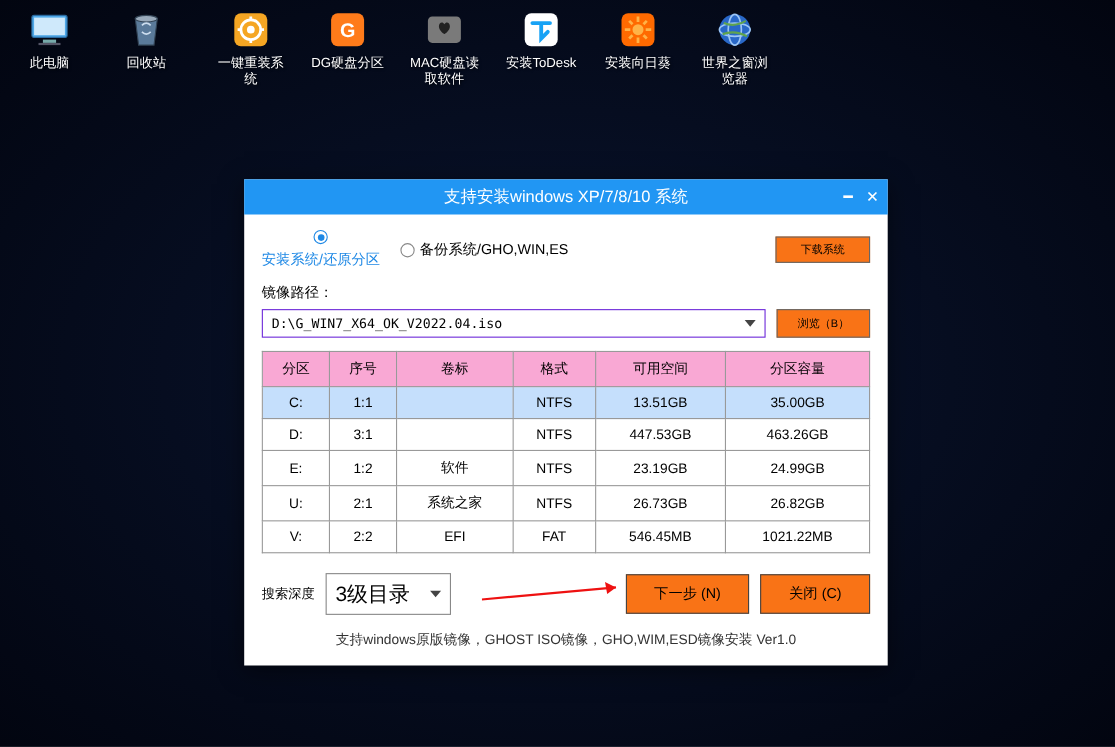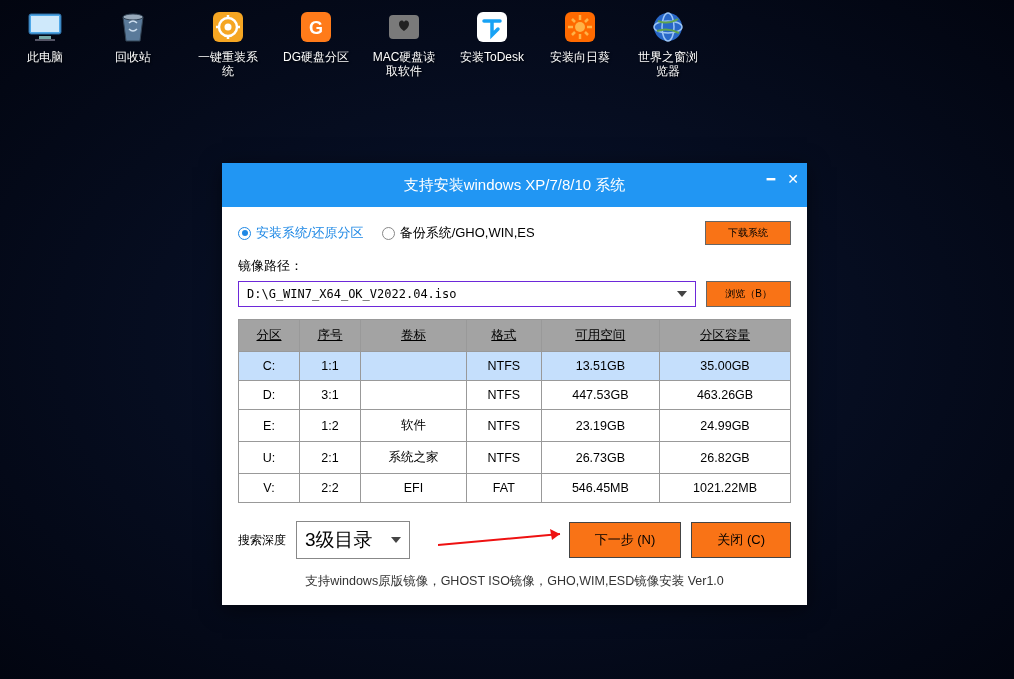"支持安装windows XP/7/8/10 系统" .titlebar { height: 44px -> 32px }
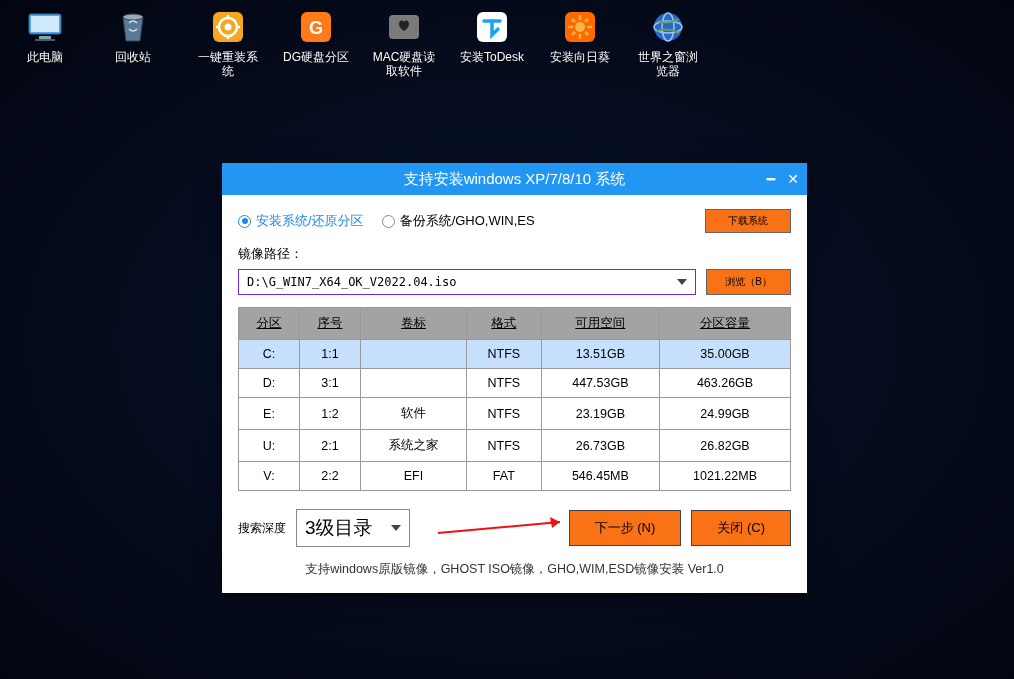"安装系统/还原分区" .radio-opt.checked { flex-direction: none -> column }
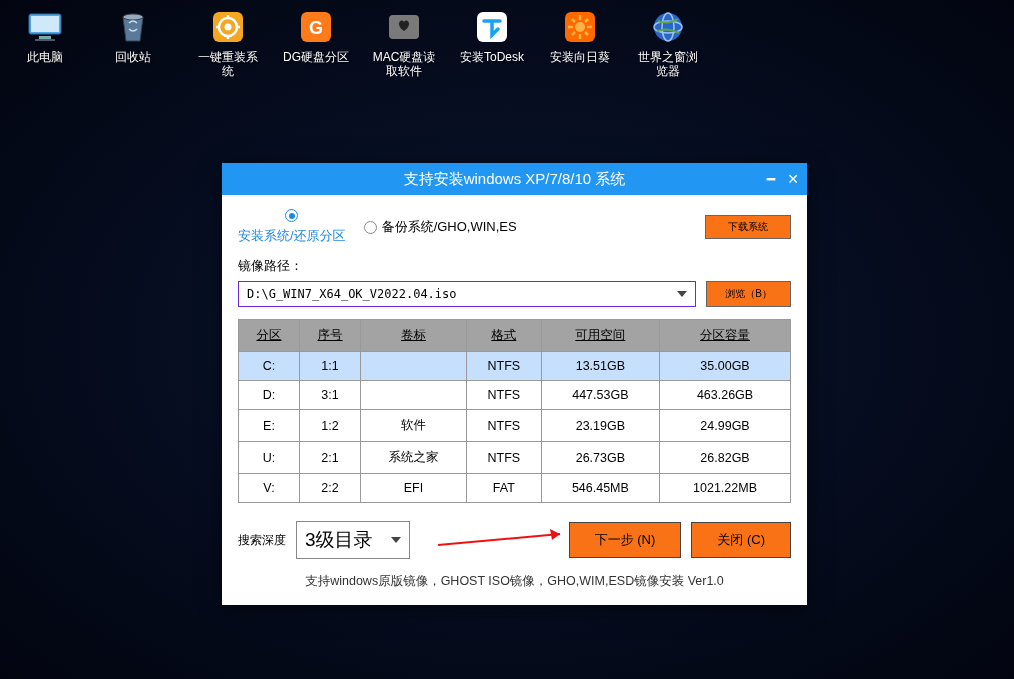"分区" .table th { background: #a3a3a3 -> #f9a8d4; text-decoration: underline -> none }
